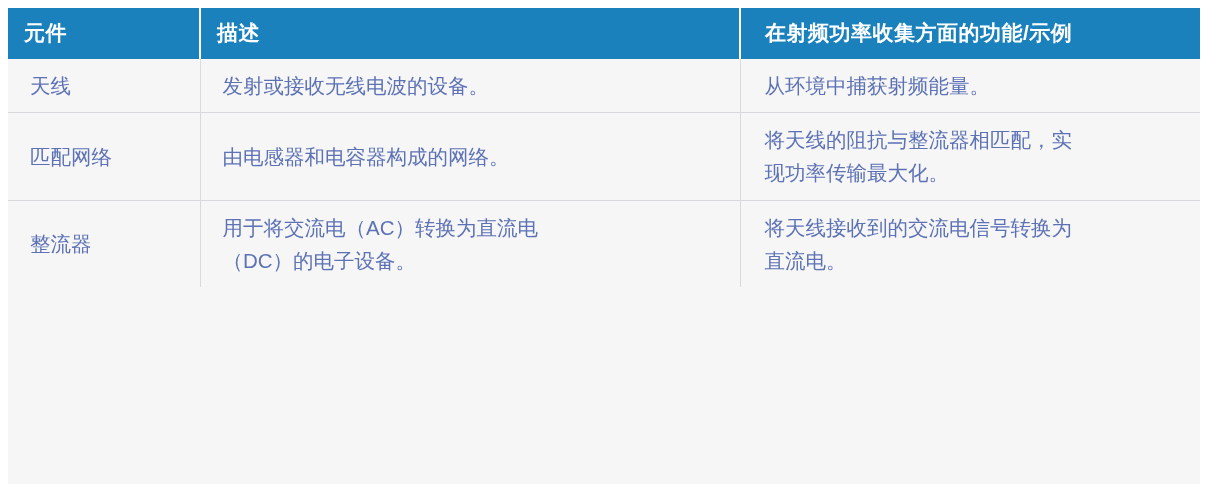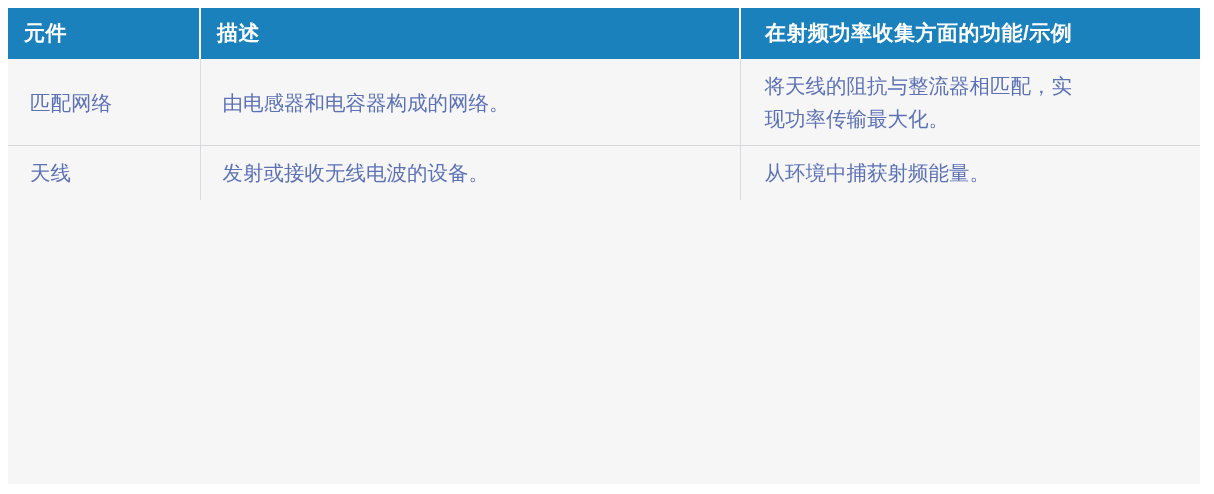"匹配网络" tr { order: before "天线" -> after "天线" }
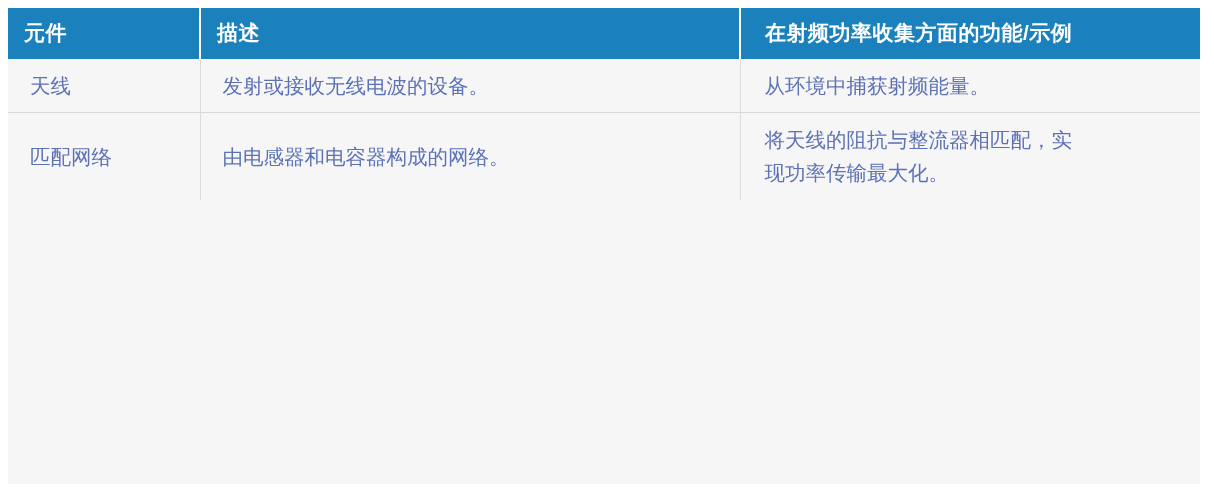"整流器" tr { html: none -> <tr> <td> <span>整流器</span> </td> <td> <span>用于将交流电（AC）转换为直流电</span> <span>（DC）的电子设备。</span> </td> <td> <span>将天线接收到的交流电信号转换为</span> <span>直流电。</span> </td> </tr> }
